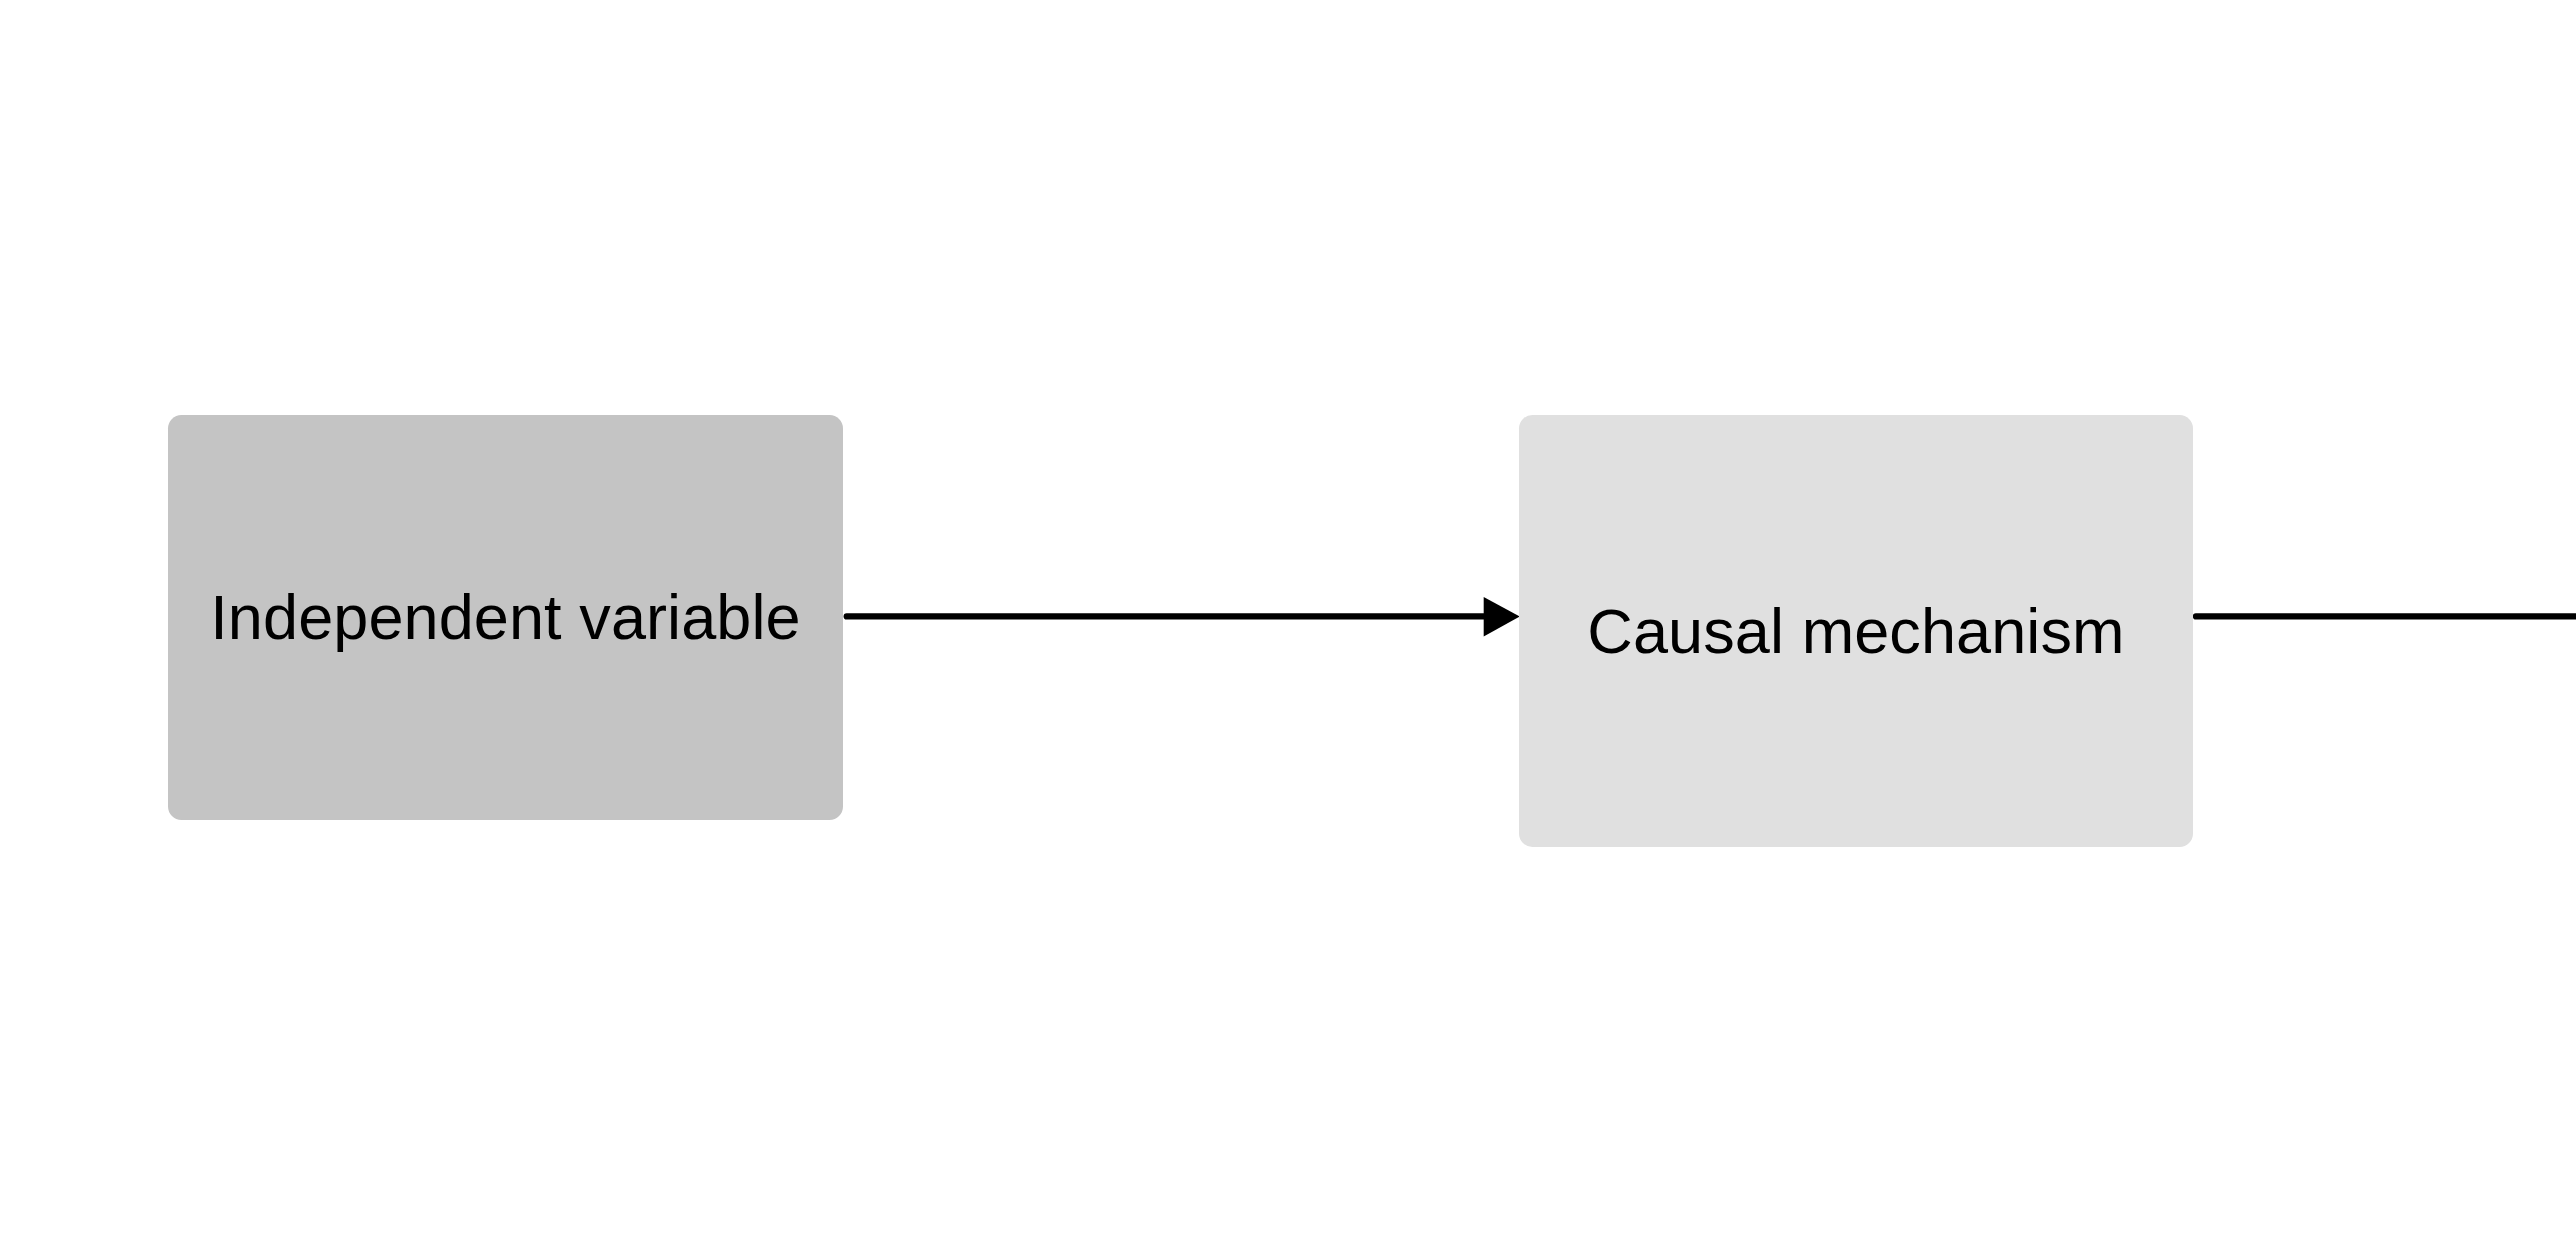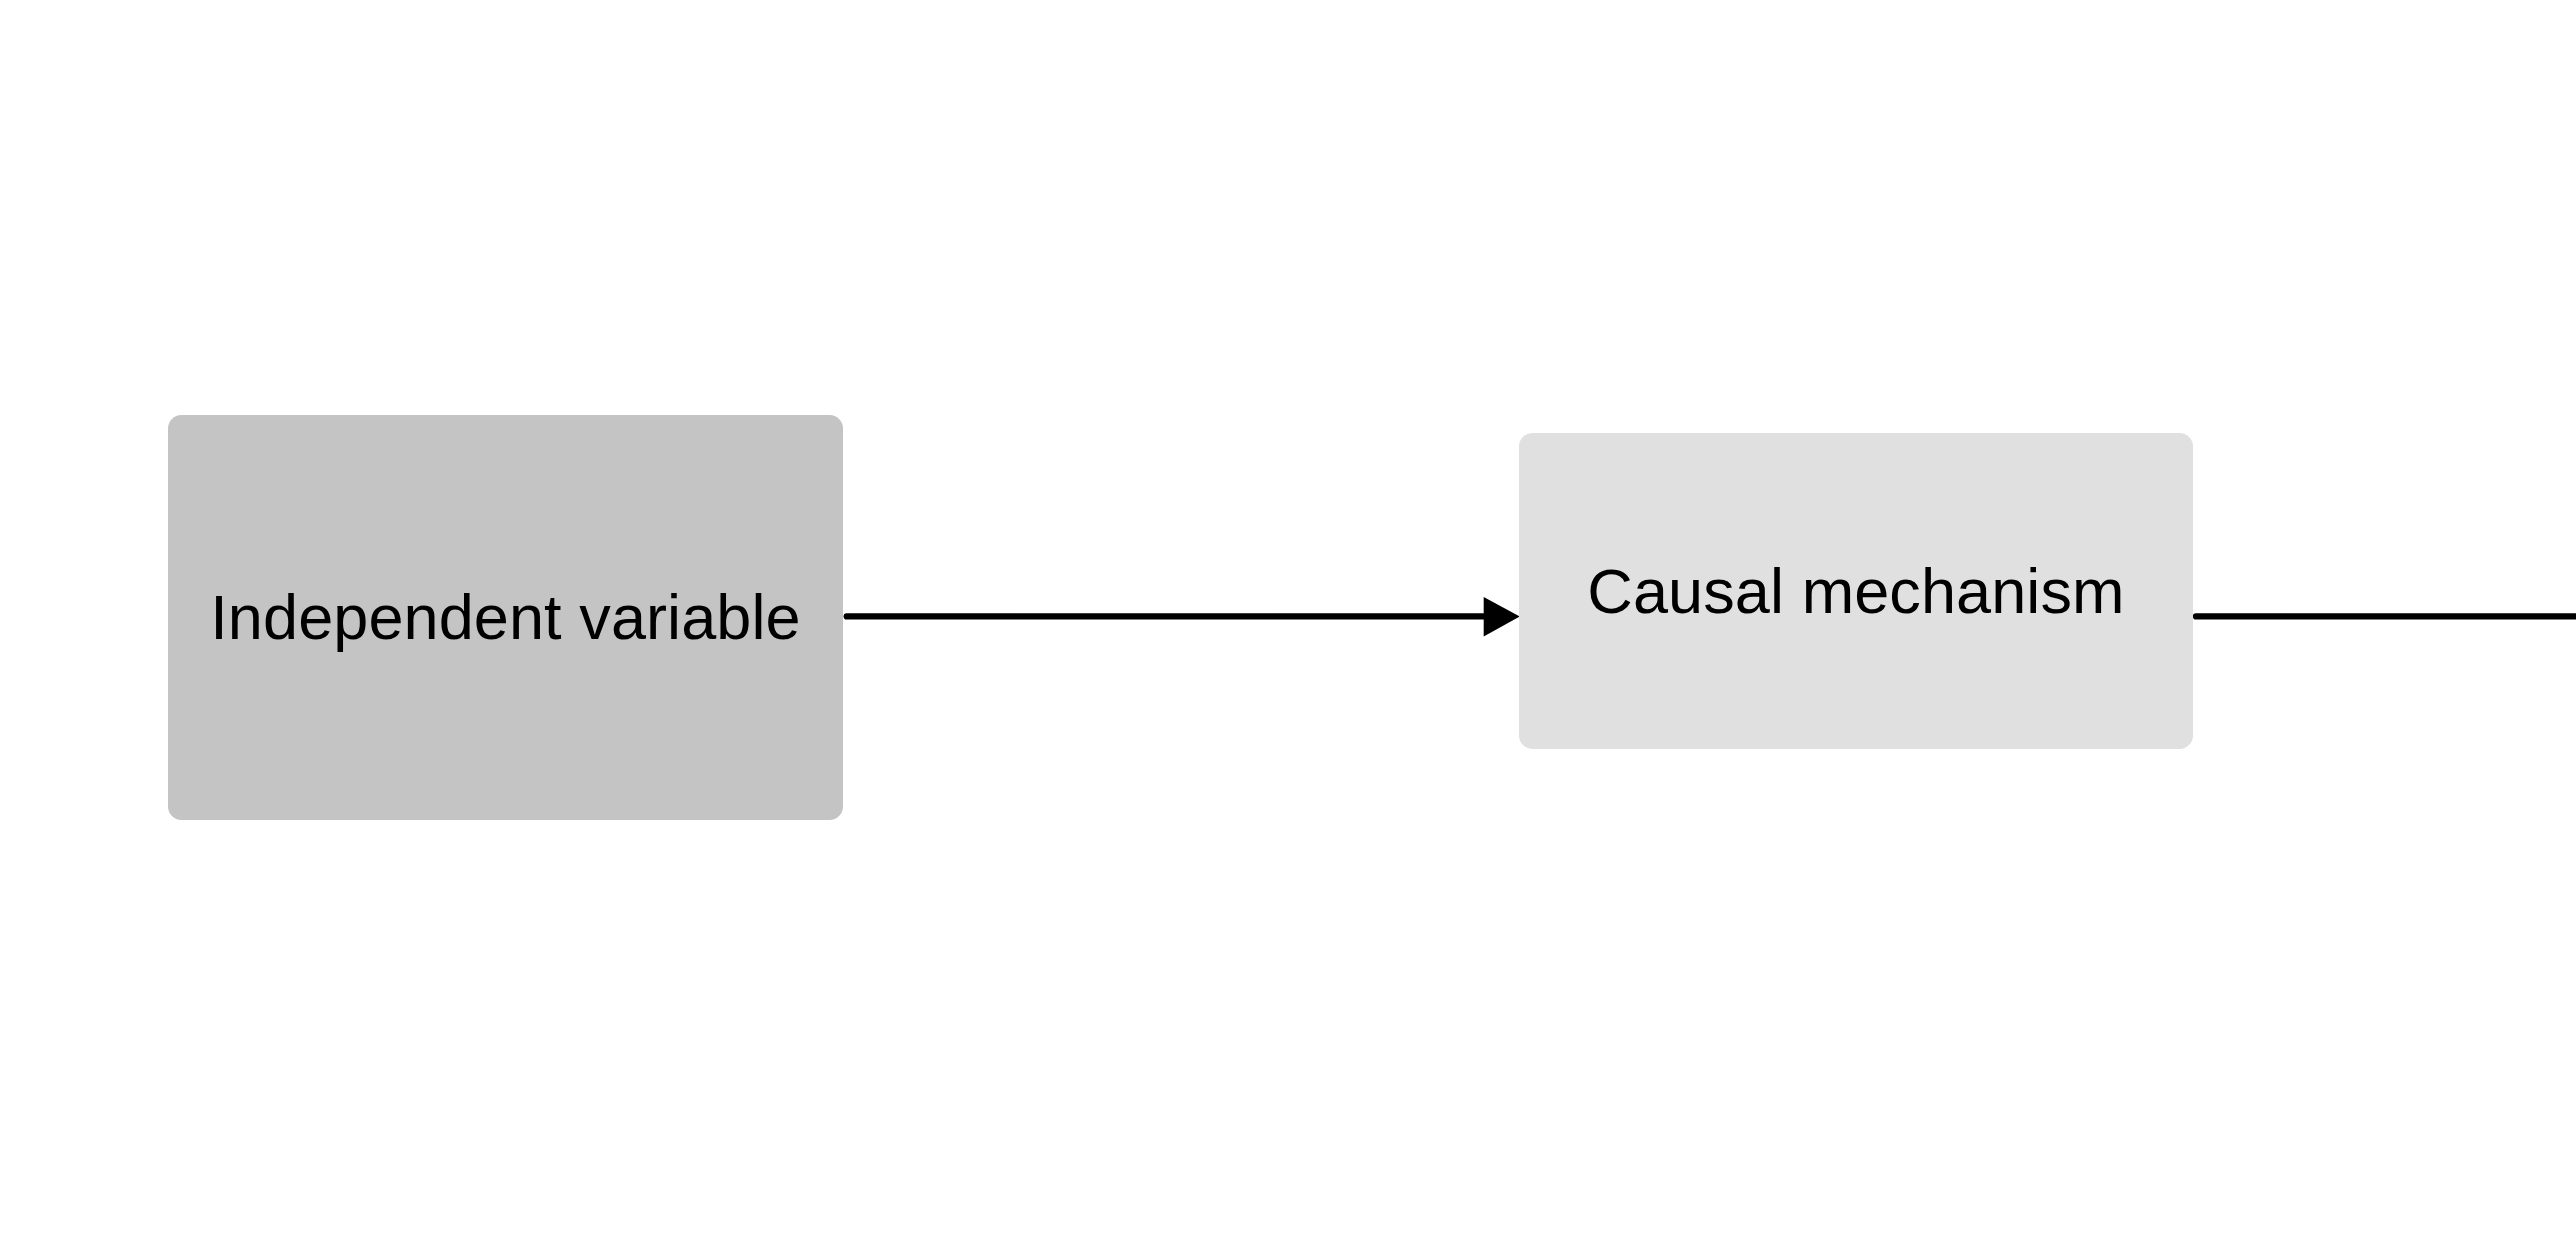"Causal mechanism" #node-causal-mechanism { height: 316px -> 432px; top: 433px -> 415px }
